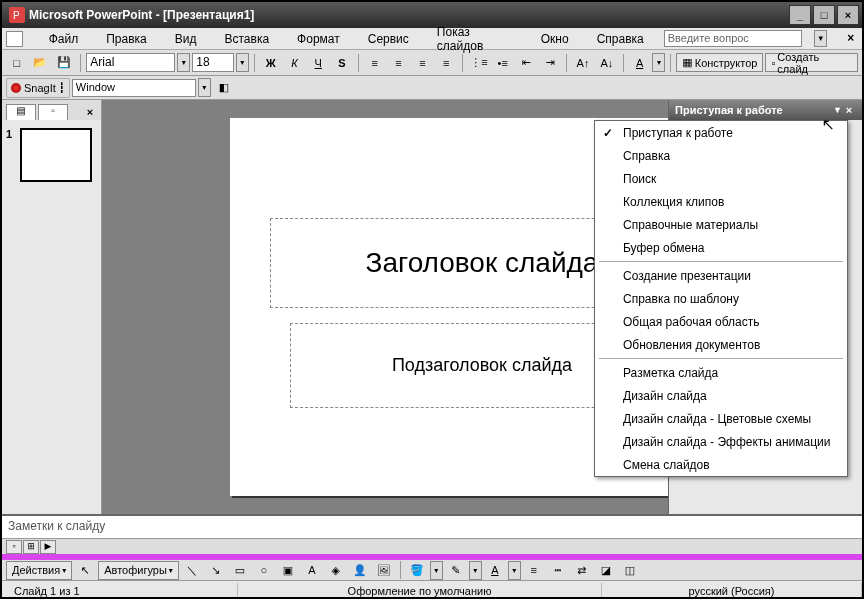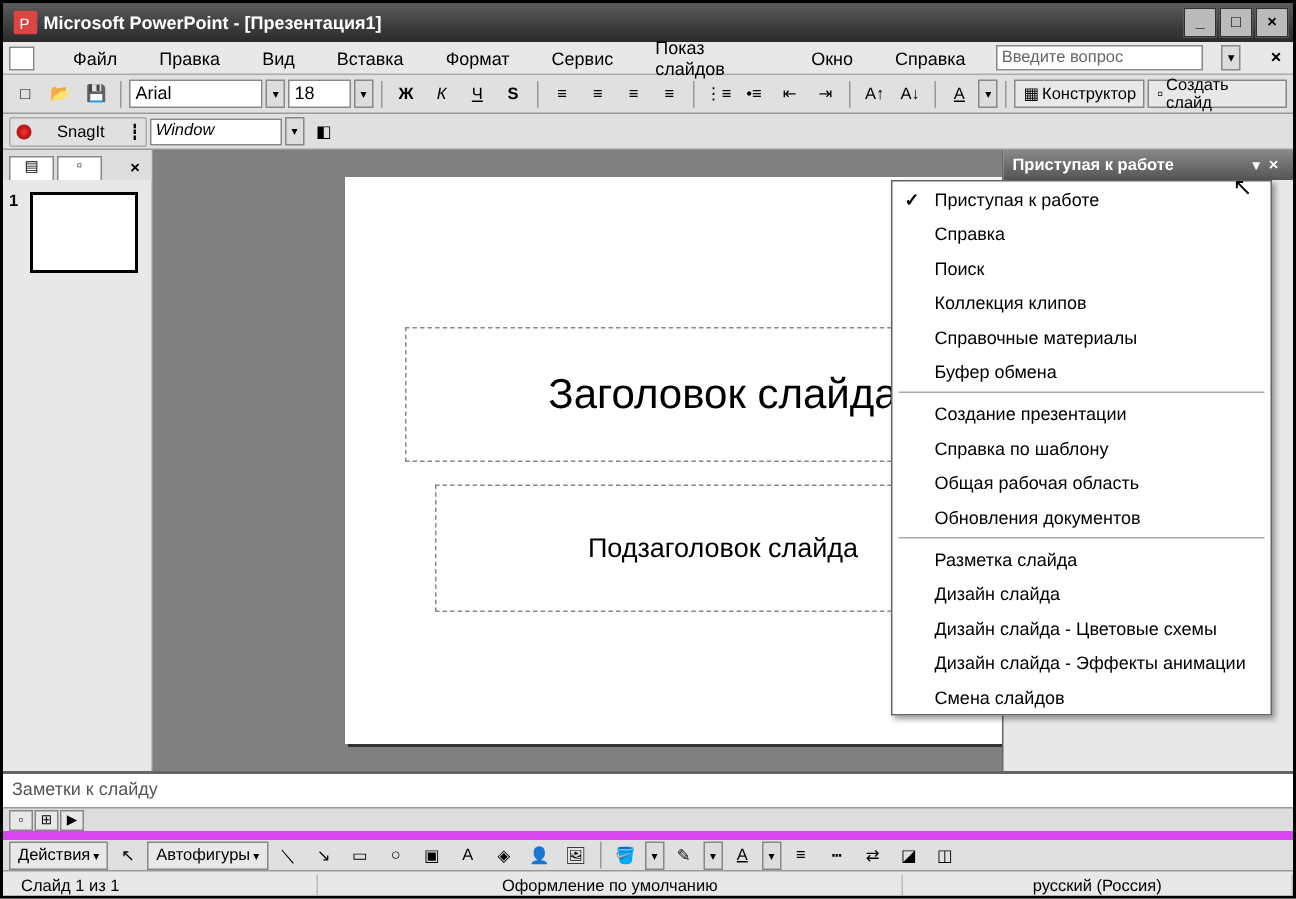"SnagIt" .snaglbl { gap: 17px -> 3px }
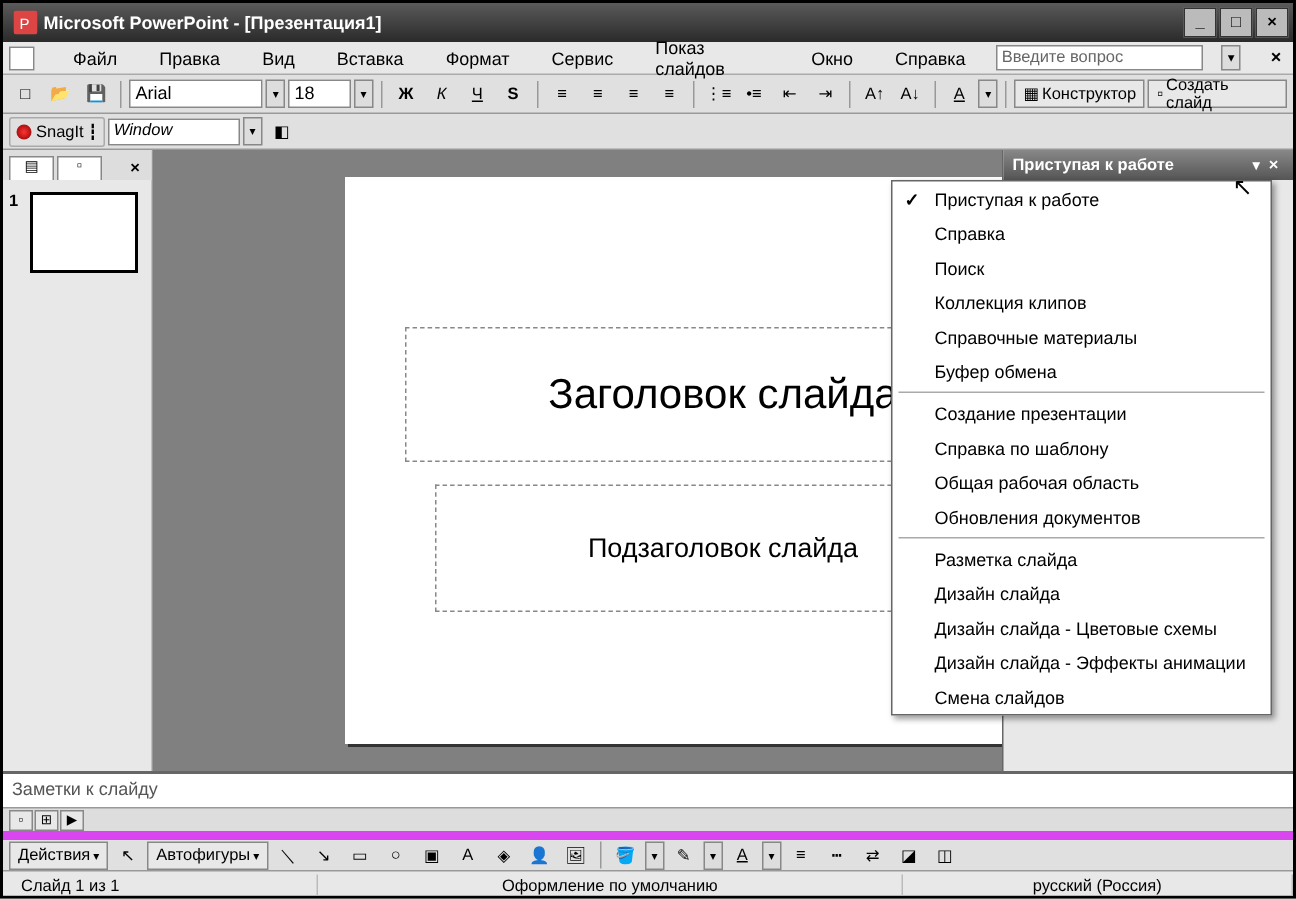"Window" div.snagbox { font-style: italic -> none; width: 88px -> 124px }
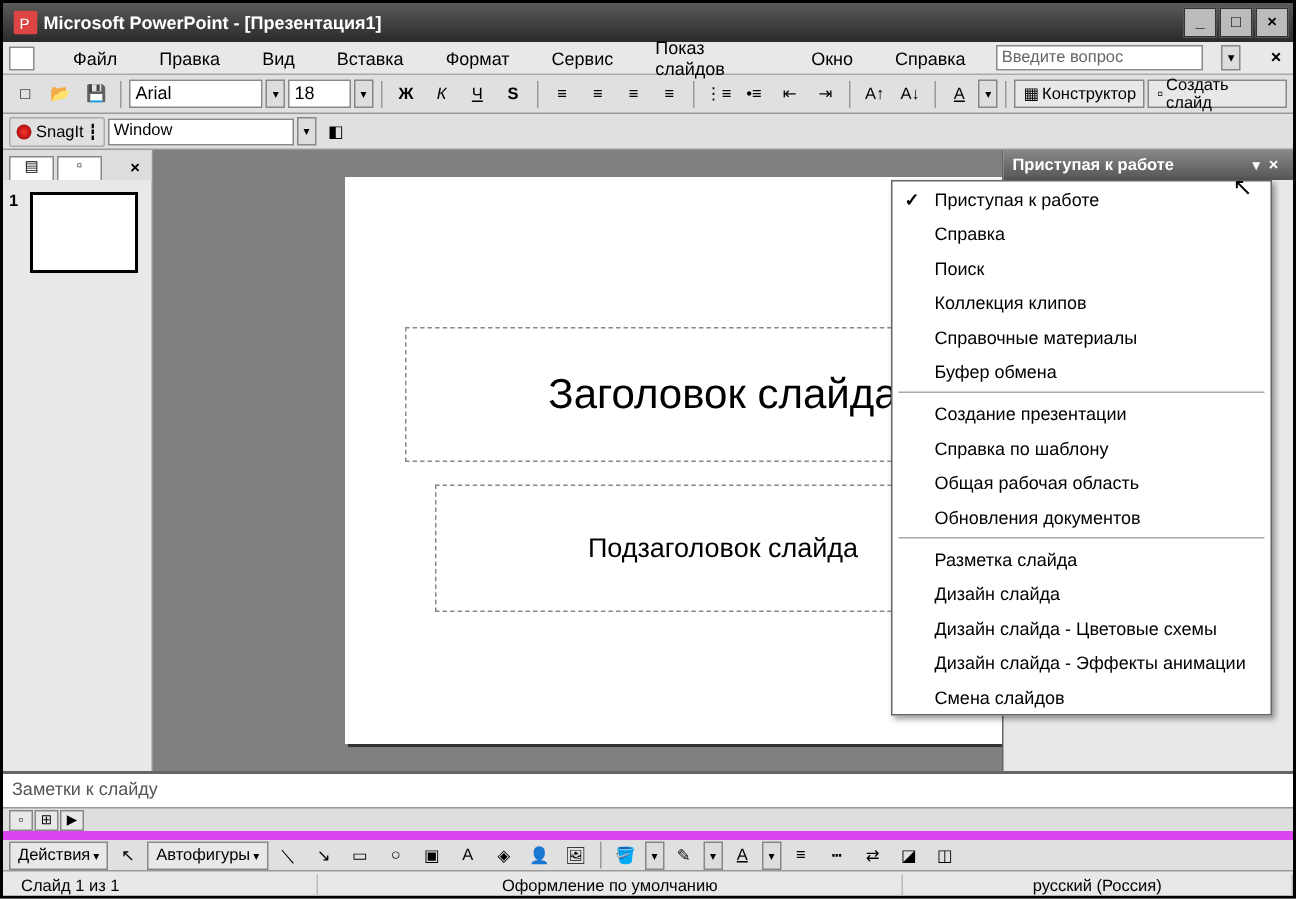"Слайд 1 из 1" .sc1 { width: 210px -> 236px }
